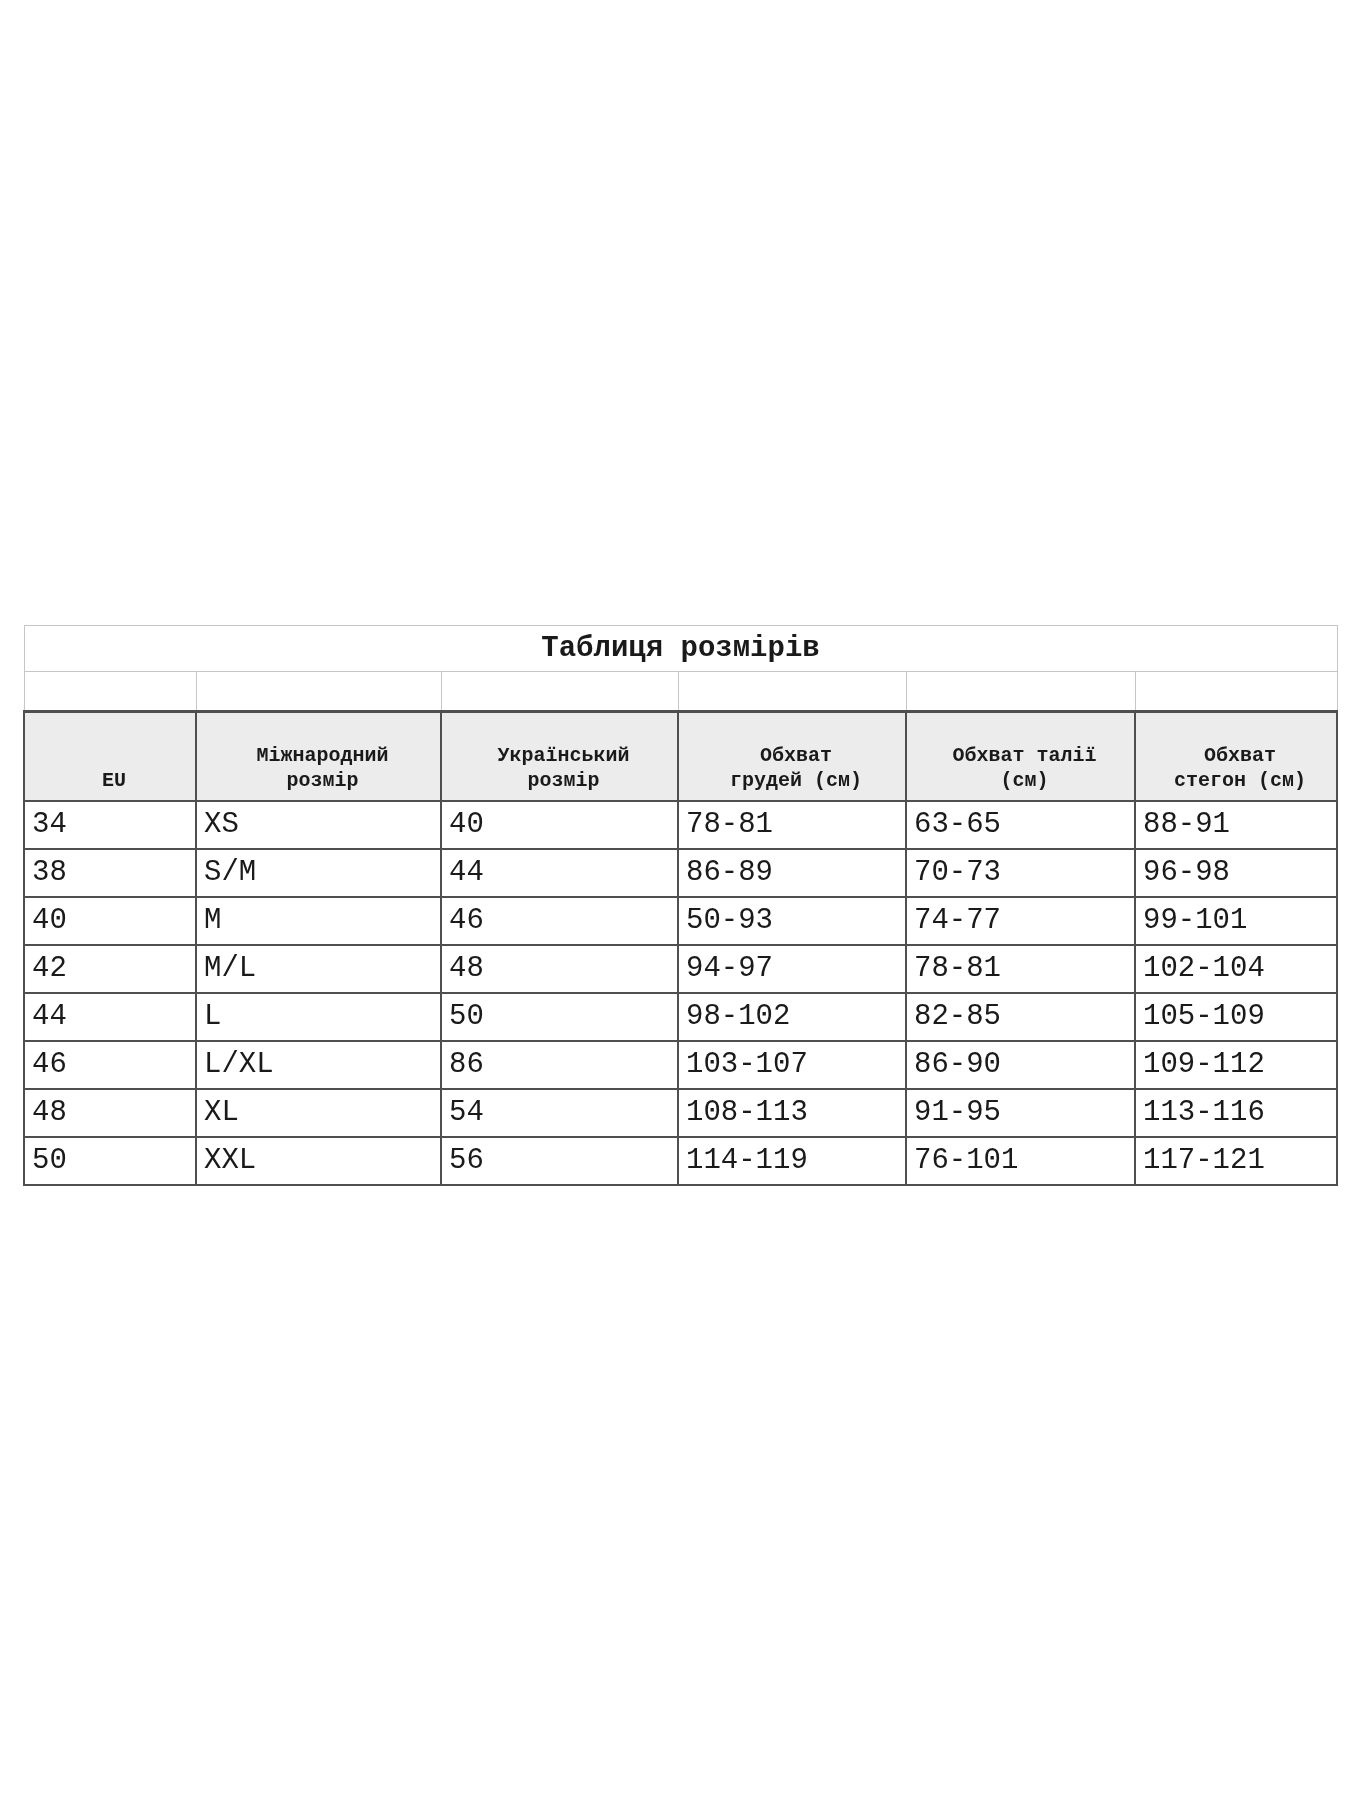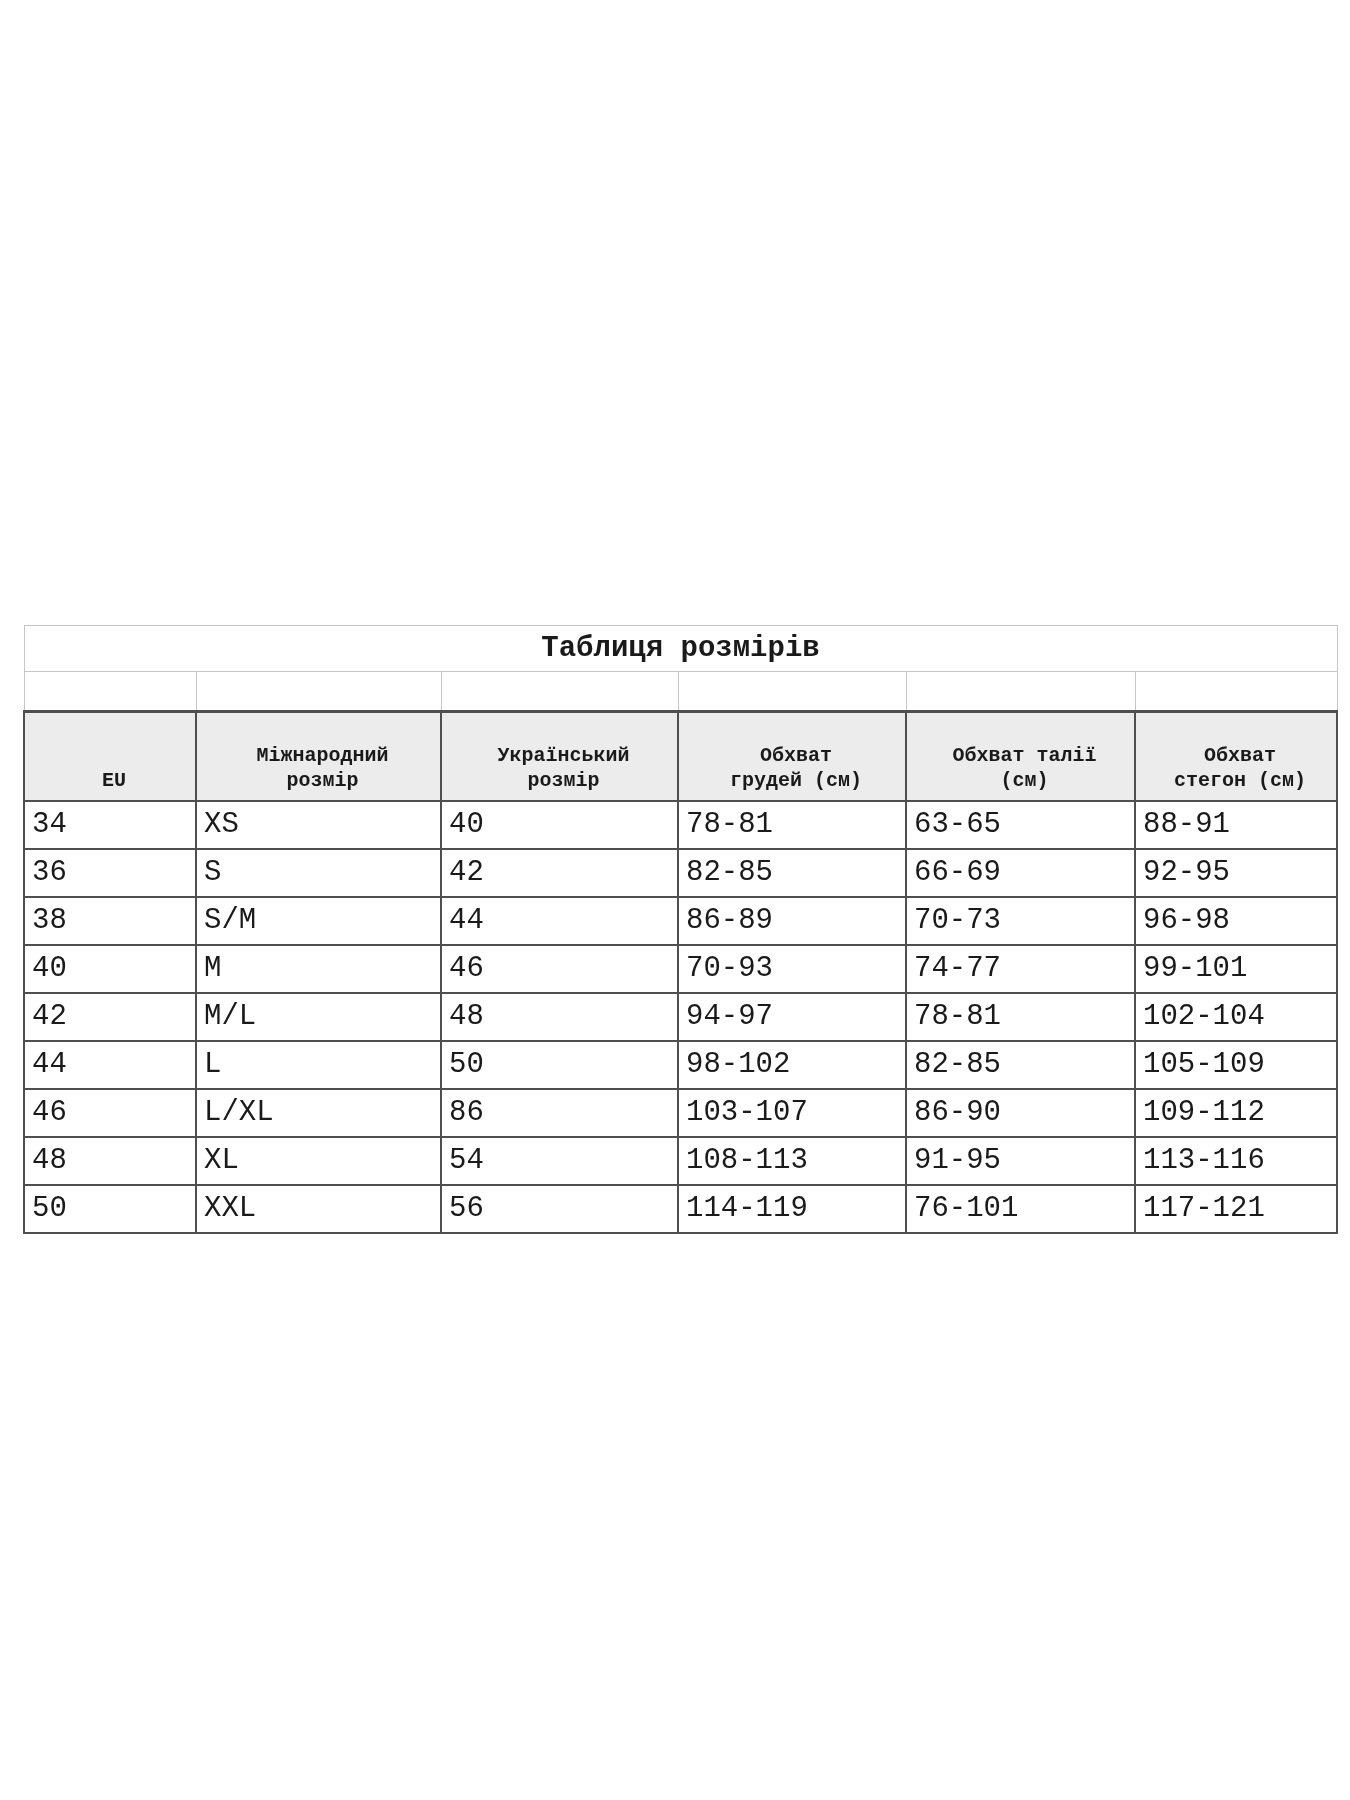"36" tr { html: <tr> <td>36</td> <td>S</td> <td>42</td> <td>82-85</td> <td>66-69</td> <td>92-95</td> </tr> -> none }
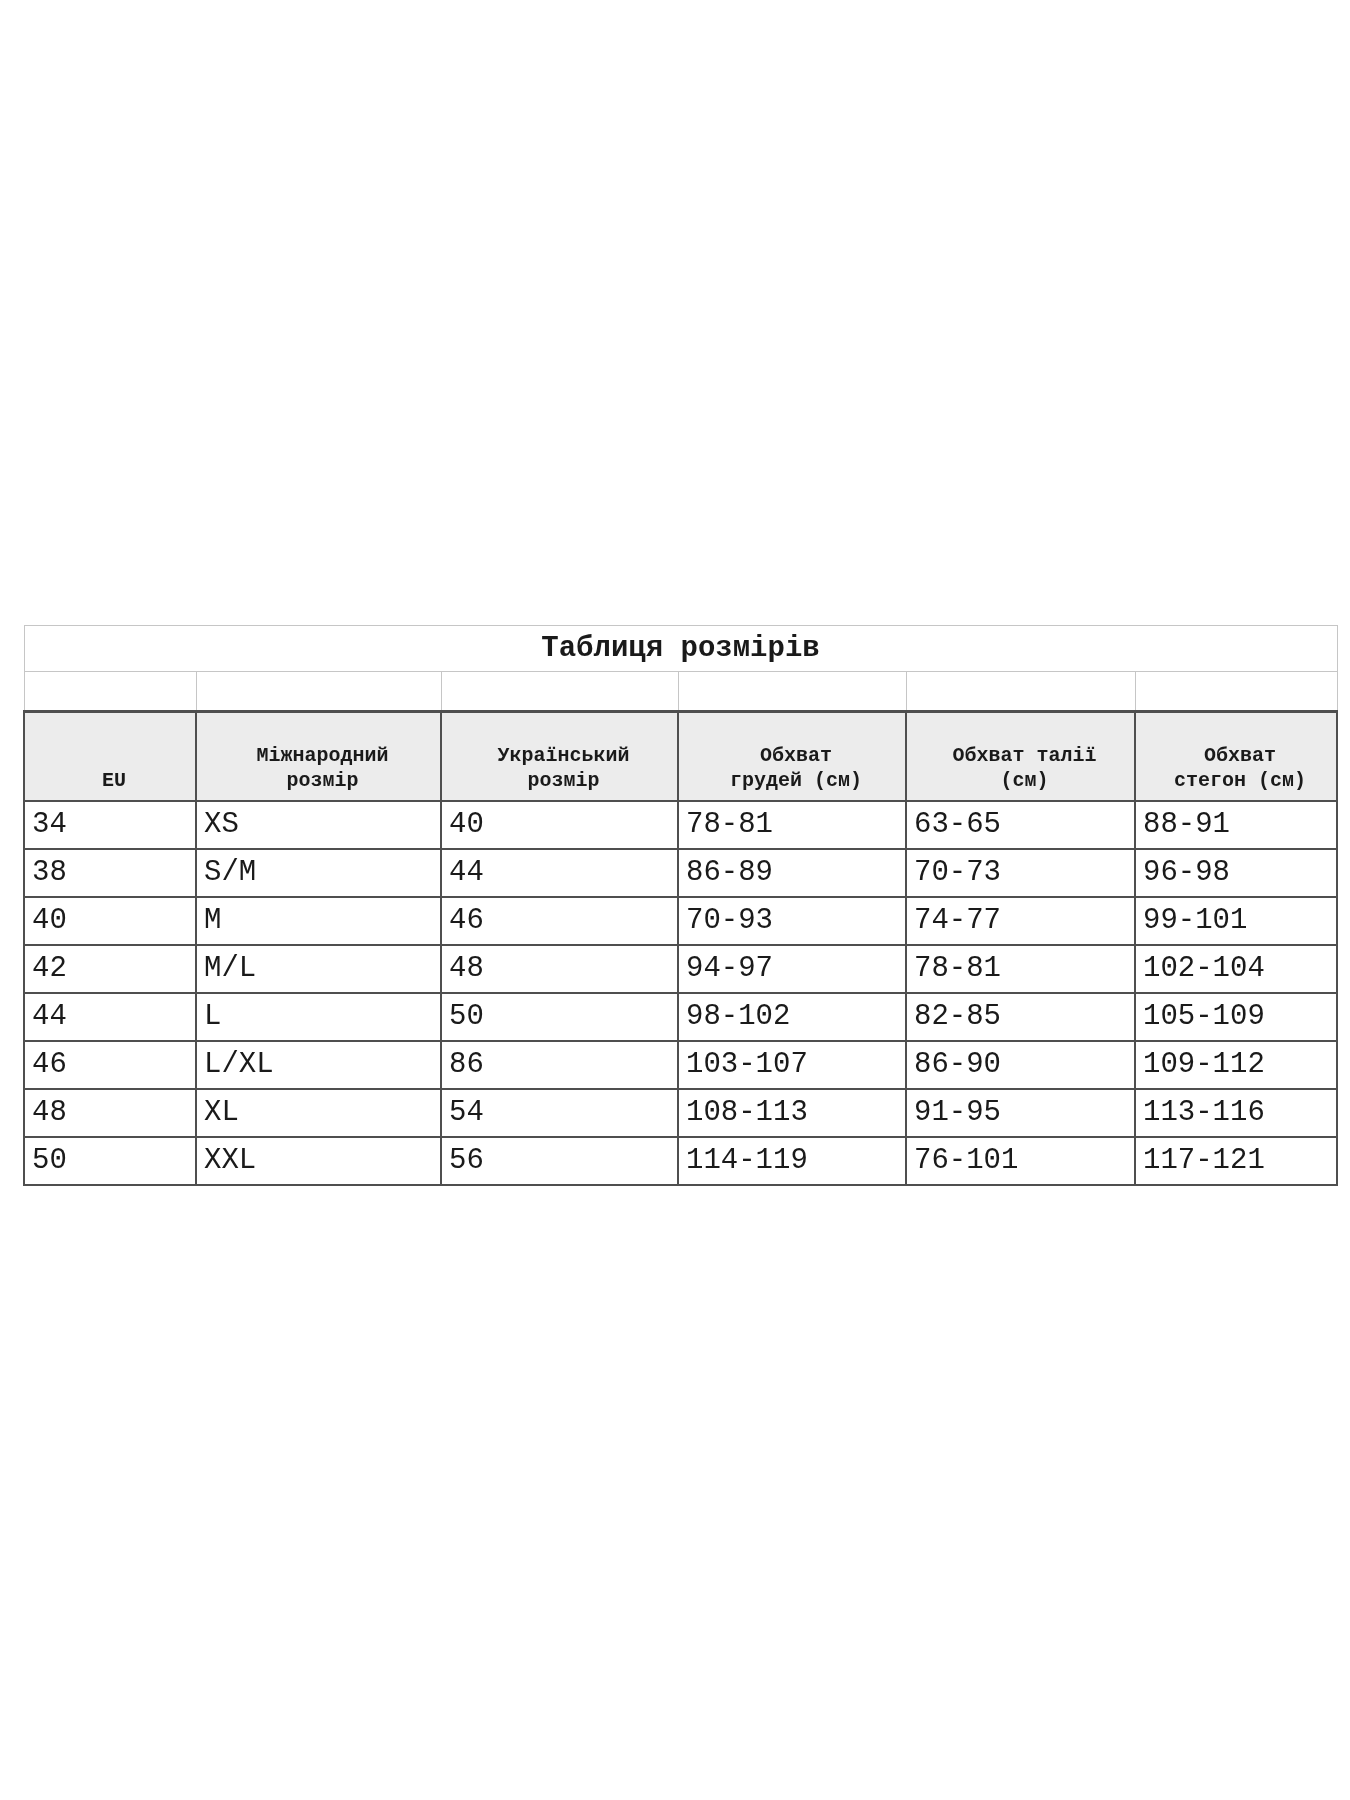"70-93" td.data-cell { text: 70-93 -> 50-93 }
